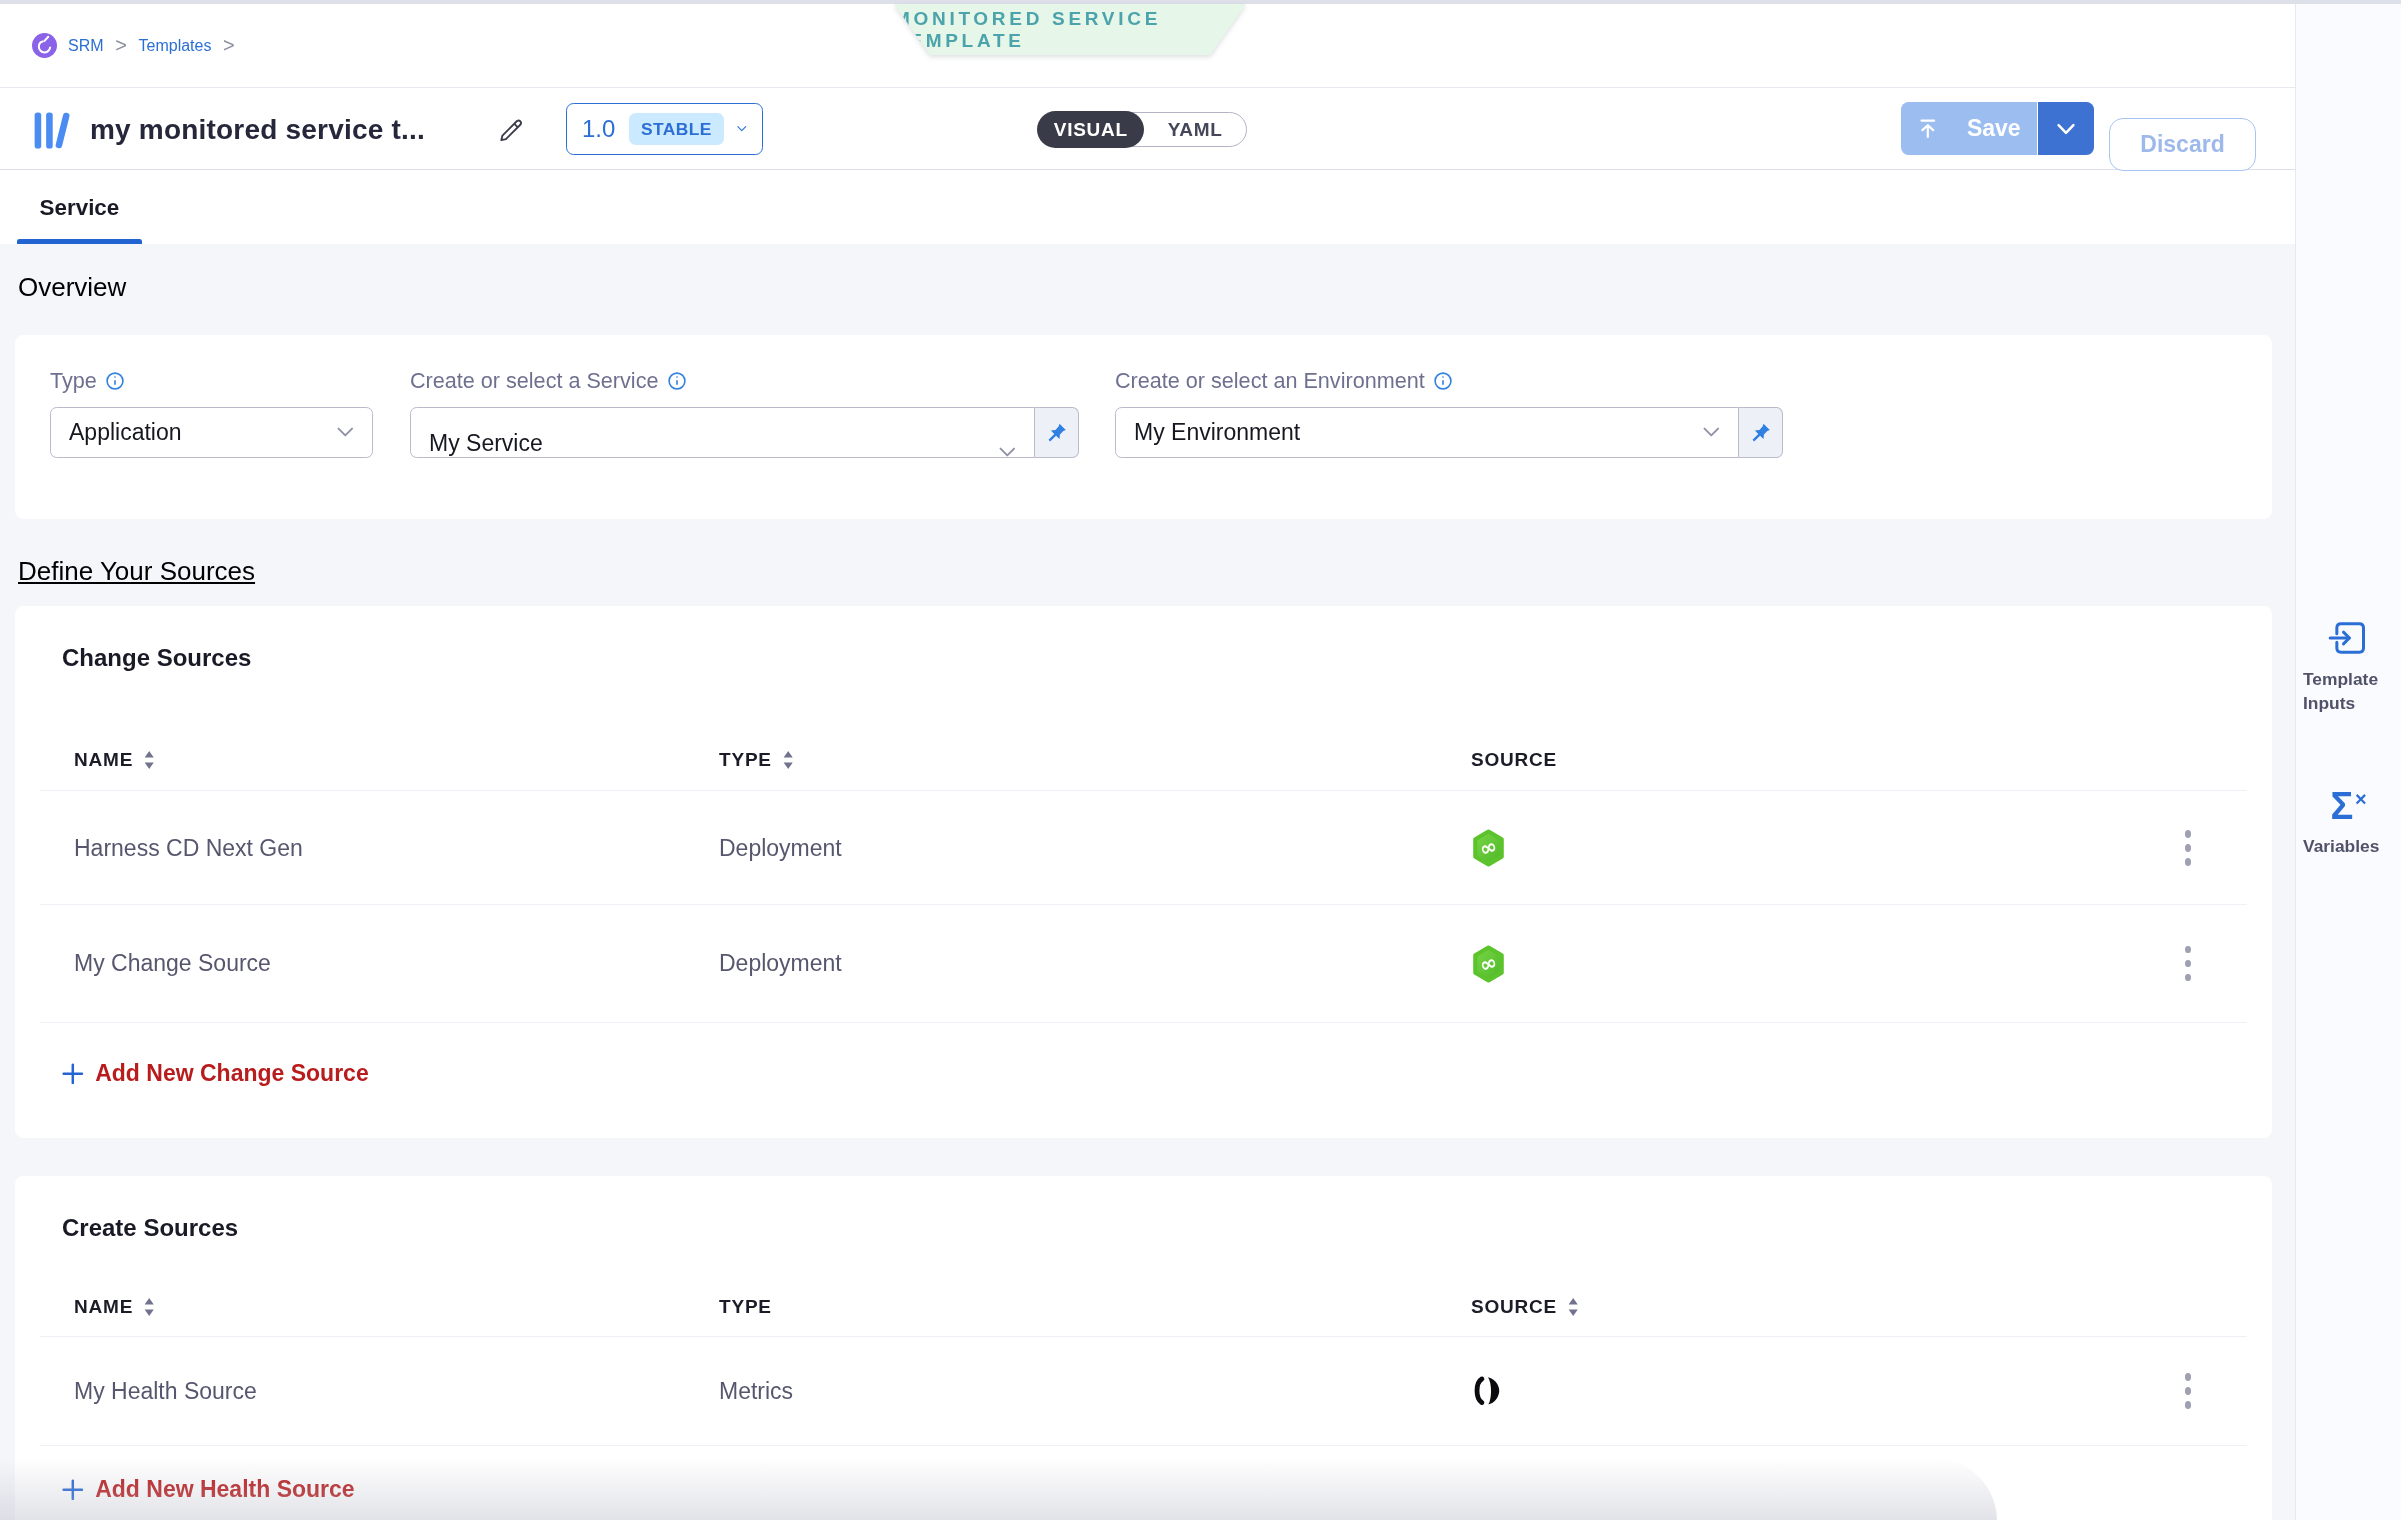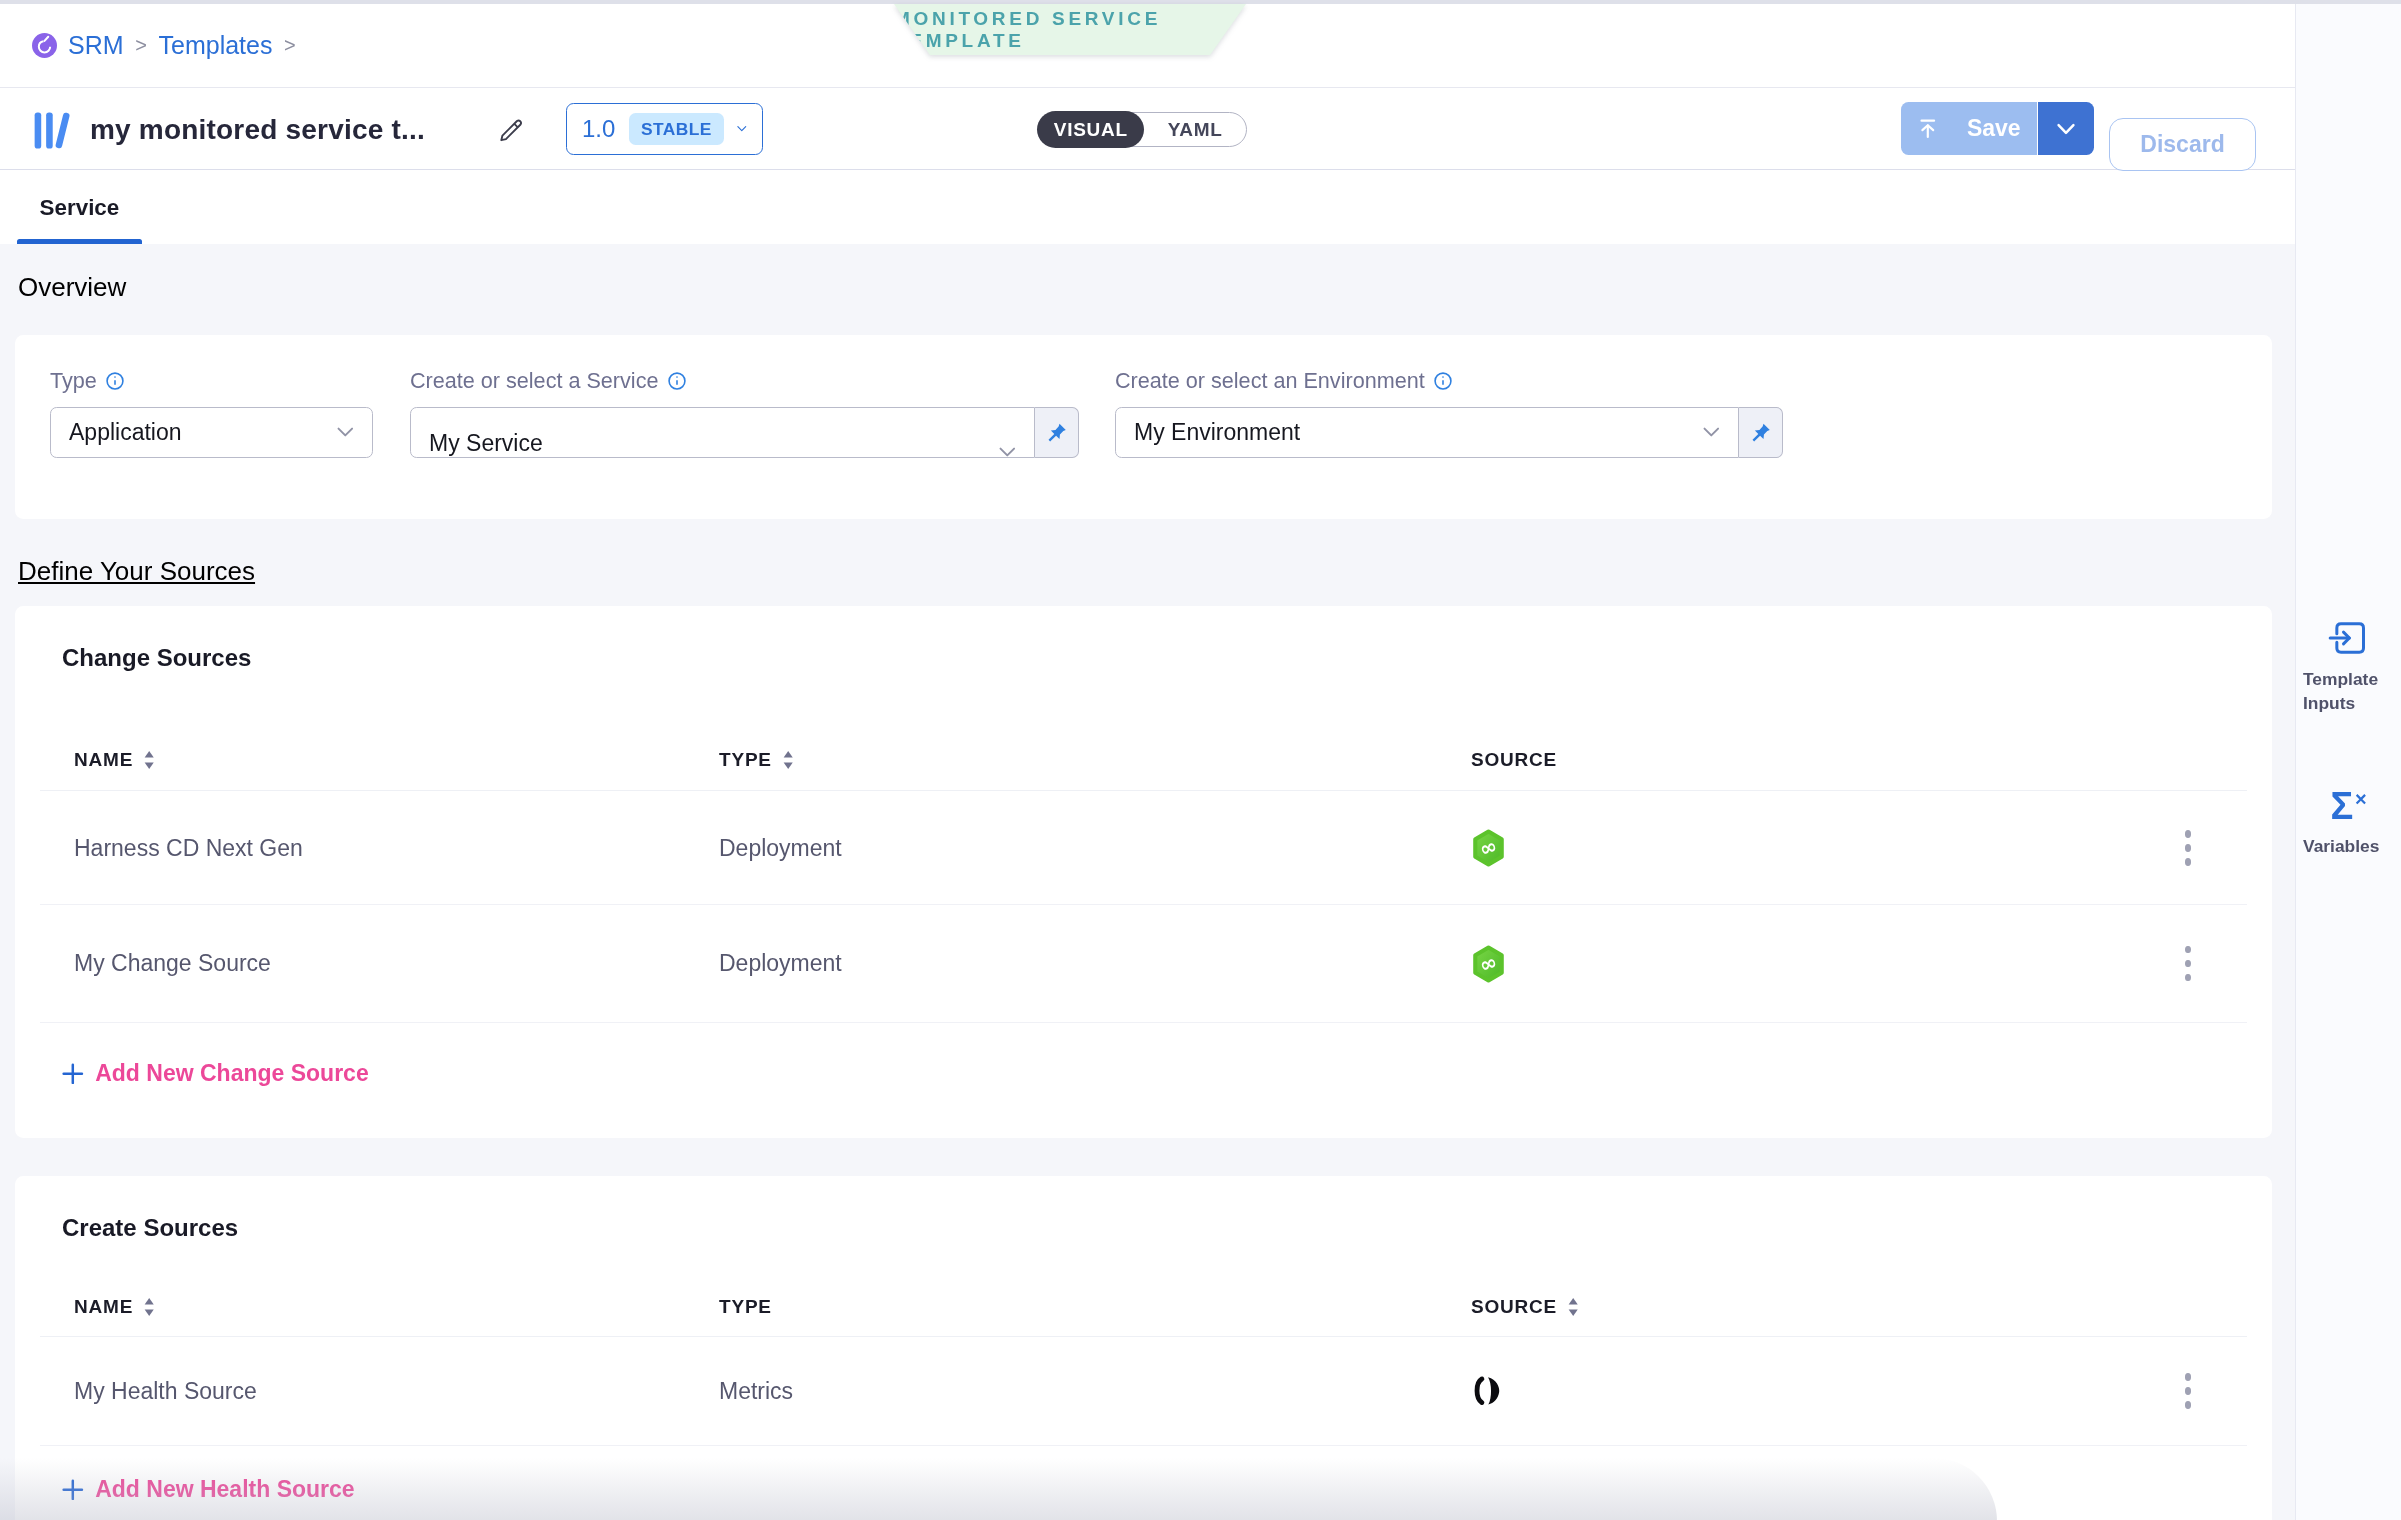"SRM" .crumb-link { font-size: 25px -> 16px }
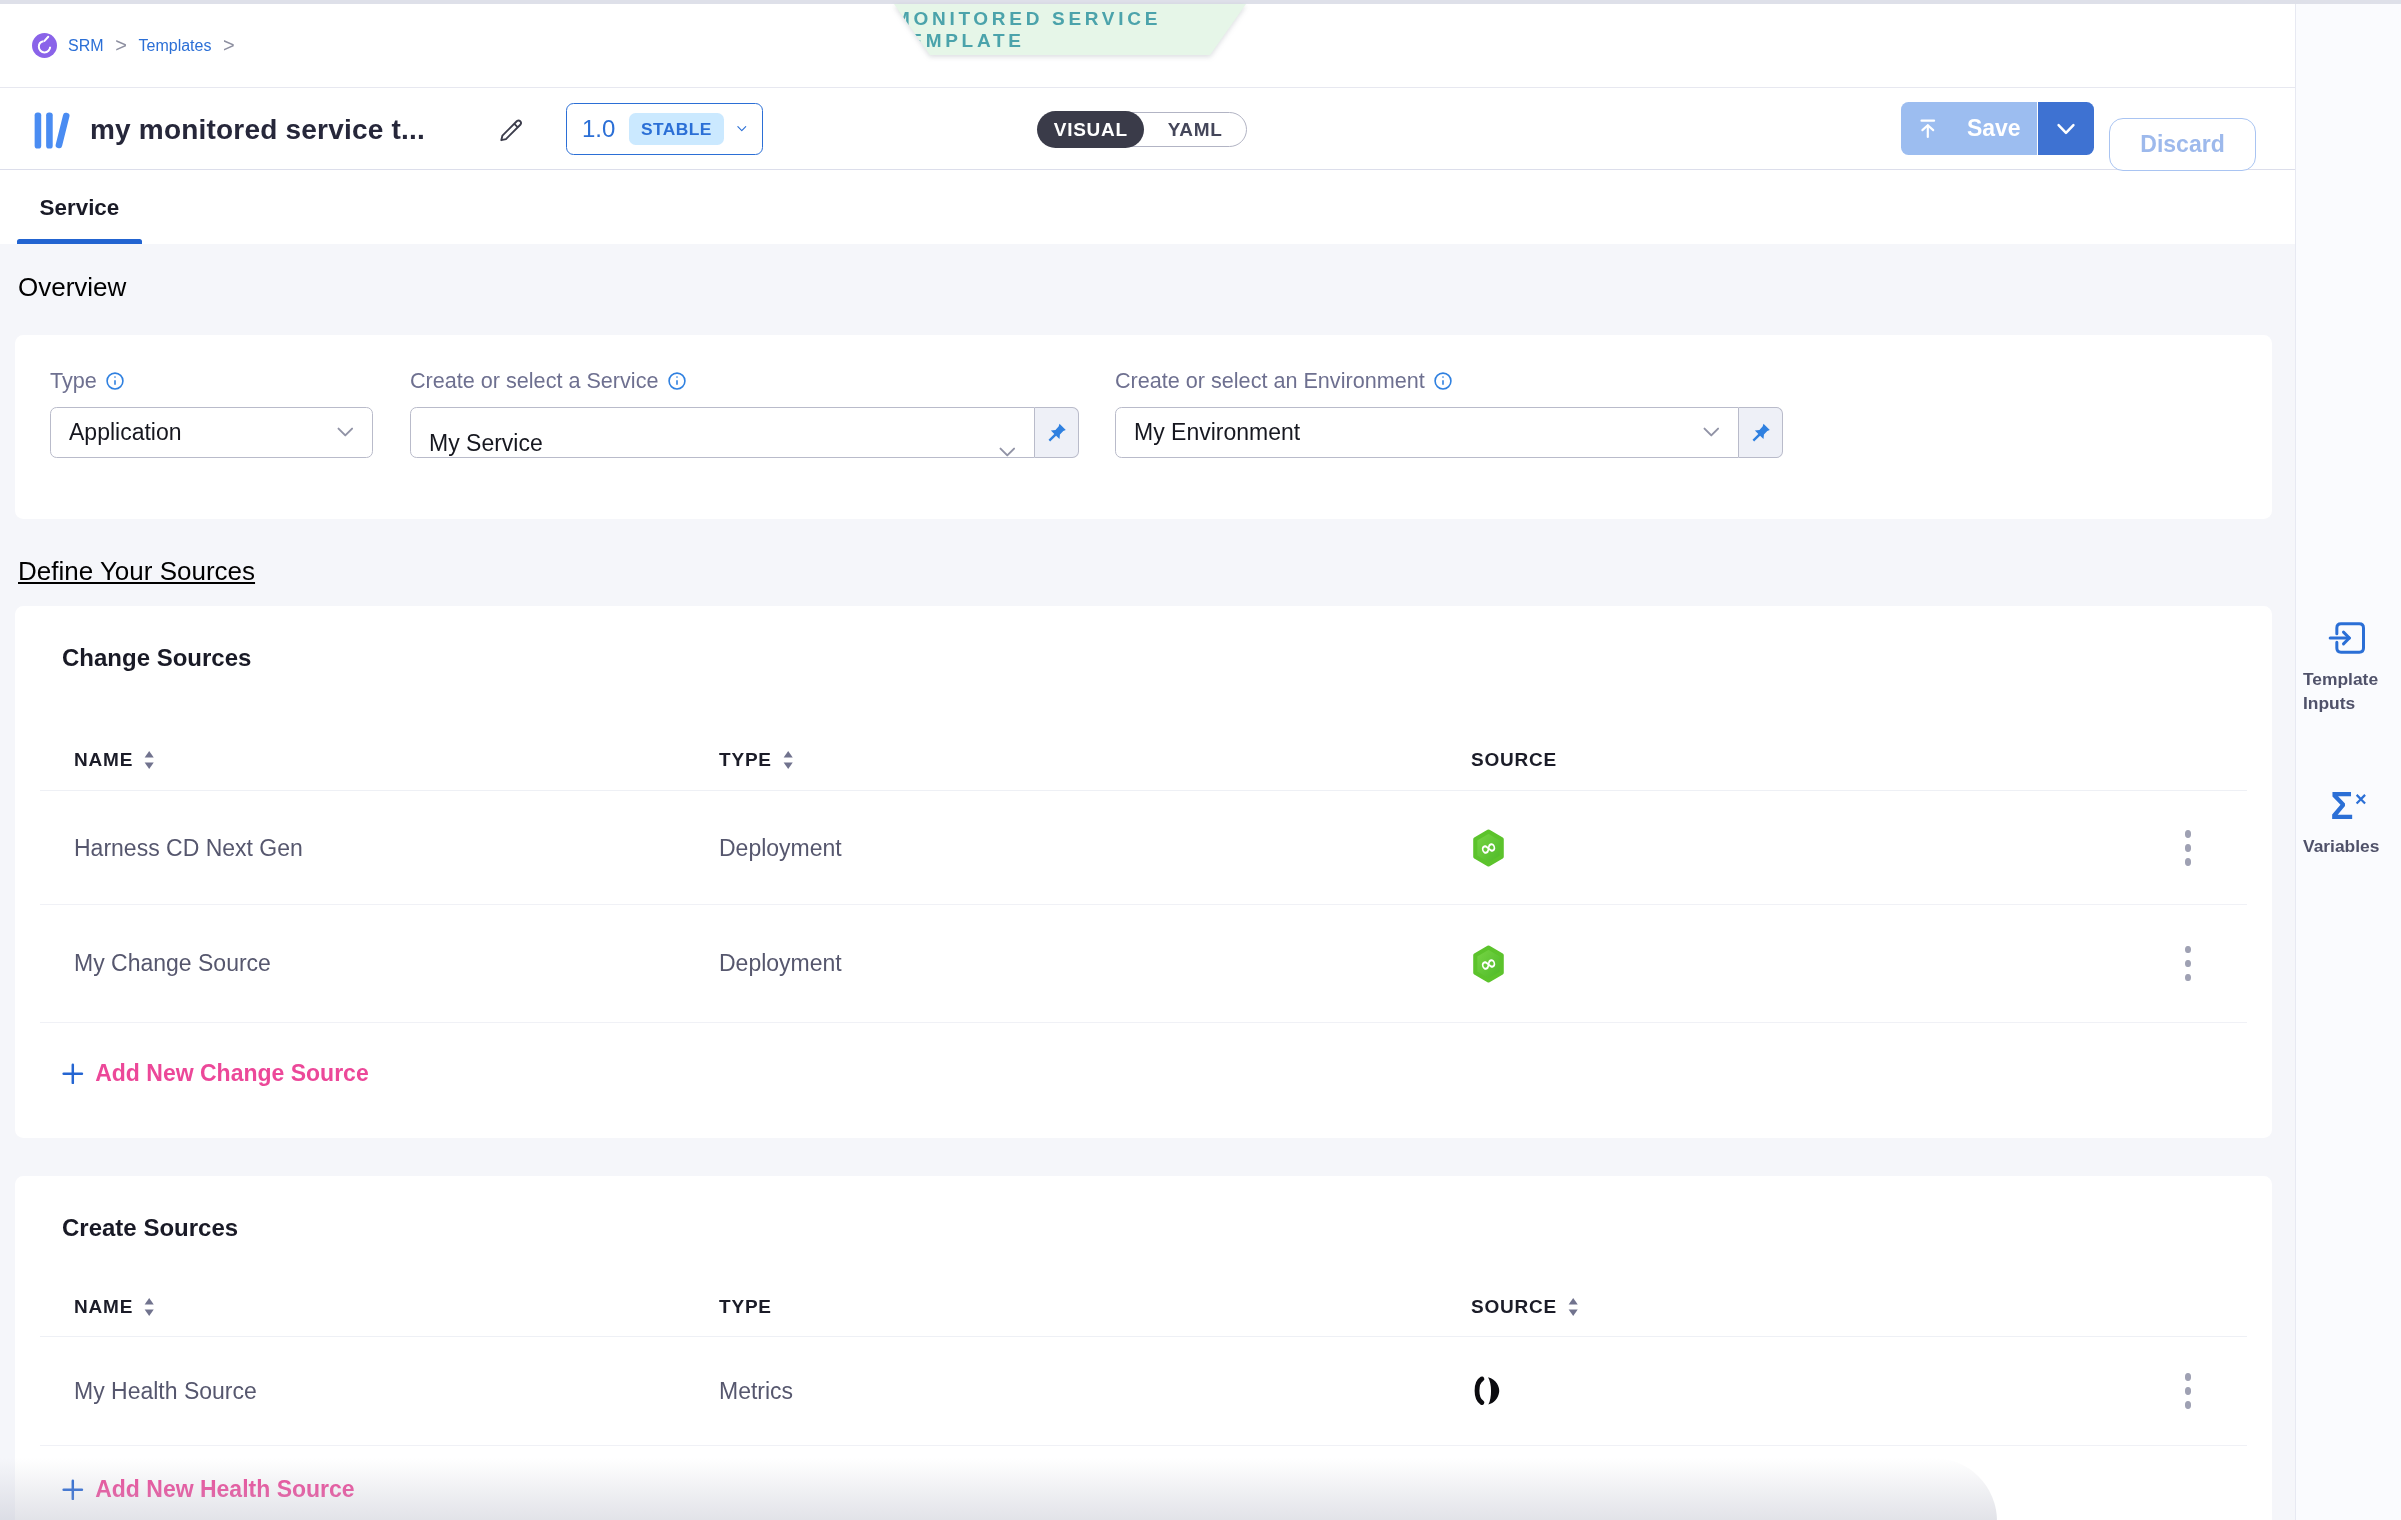"Add New Change Source" .add-row { color: #ec4899 -> #b91c1c }
